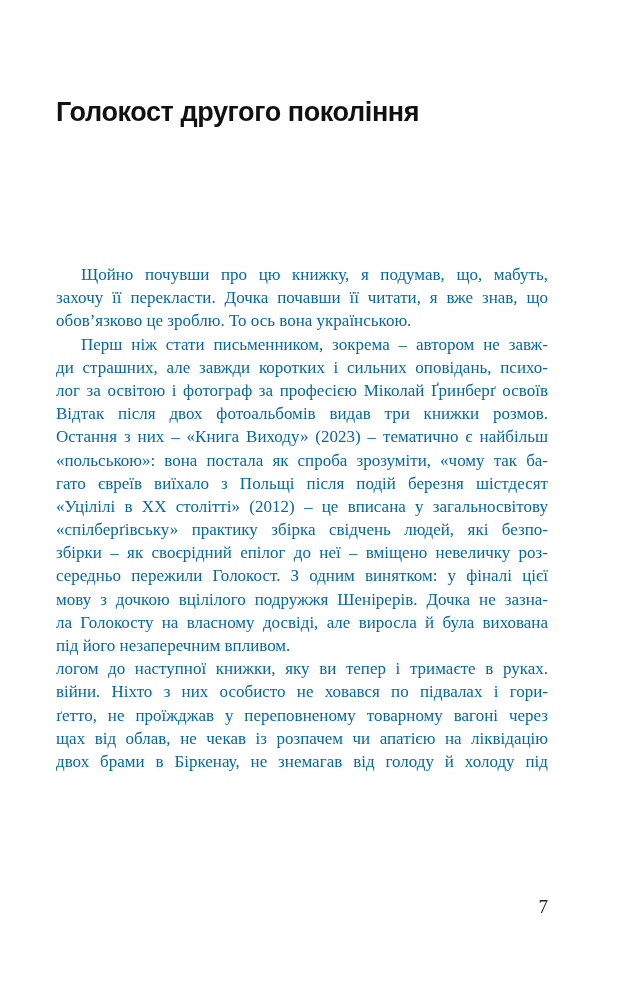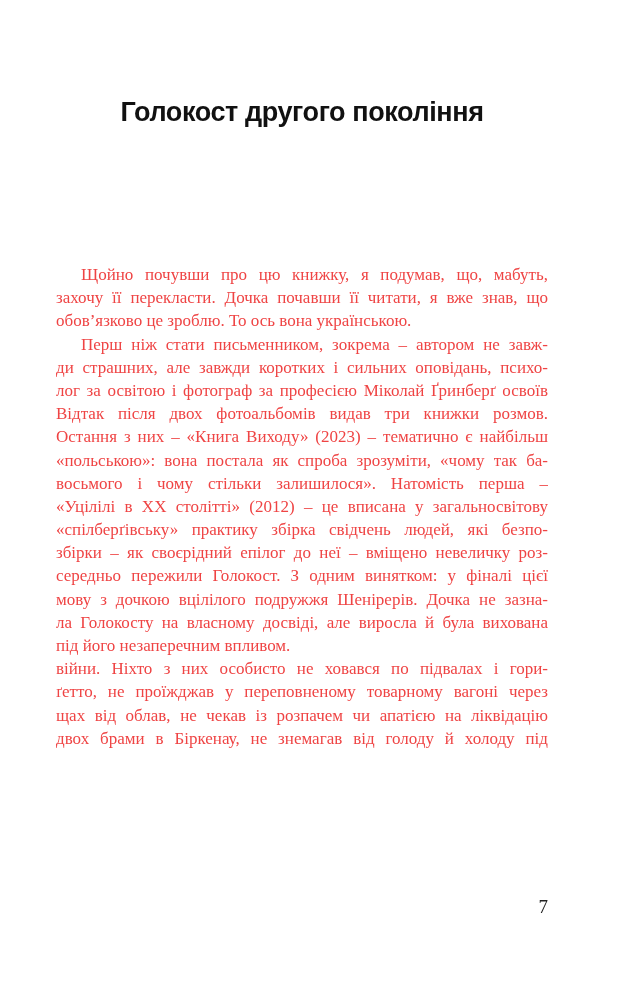"Голокост другого покоління" .chapter-title { text-align: center -> none }
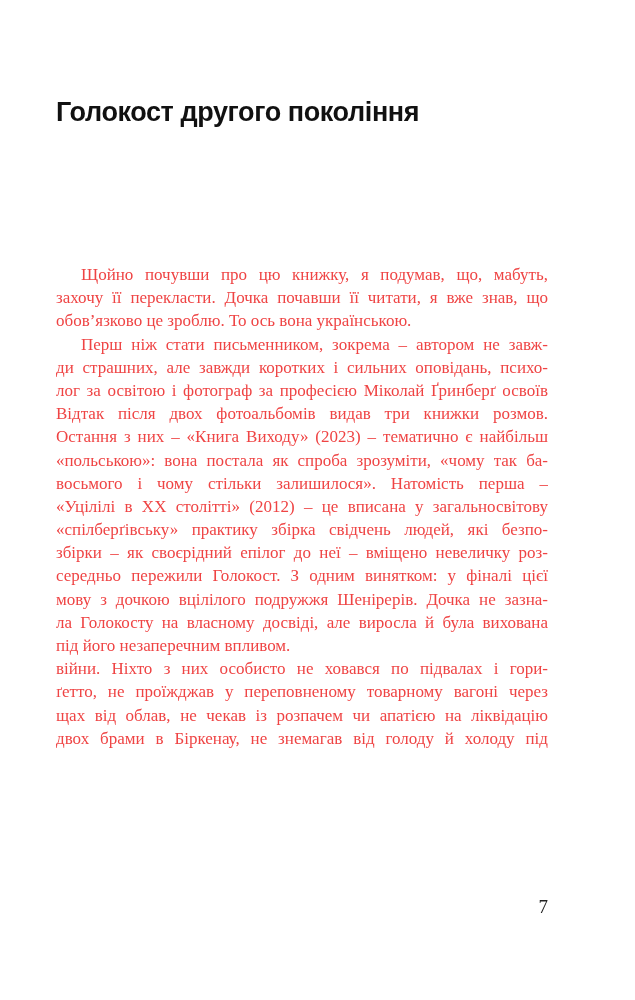"Щойно почувши про цю книжку," div.text-block { color: #ef4444 -> #0369a1 }
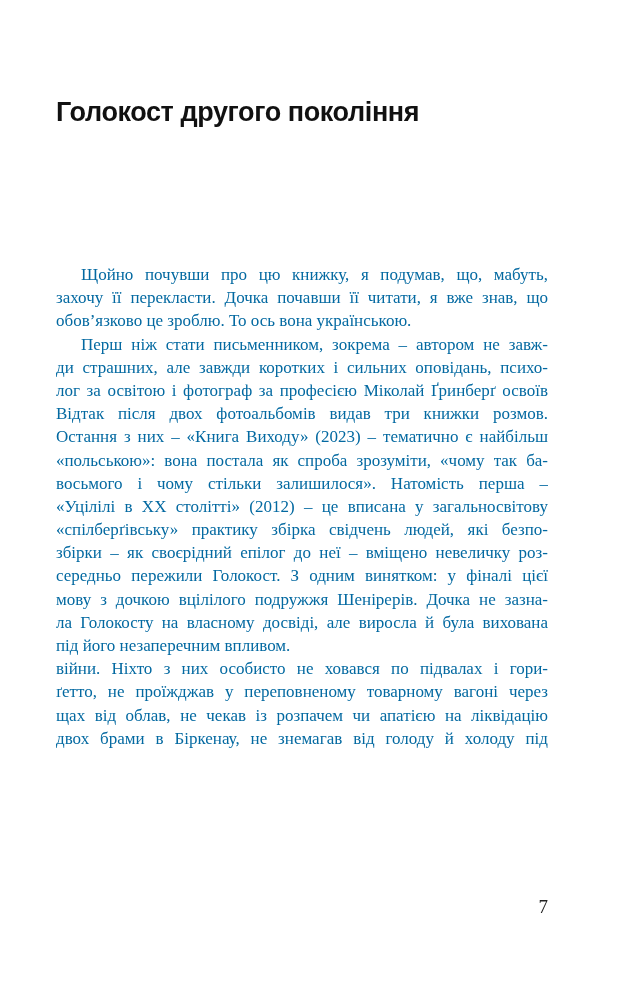"гато євреїв виїхало з Польщі" div.line { html: none -> <div>гато євреїв виїхало з Польщі після подій березня шістдесят</div> }
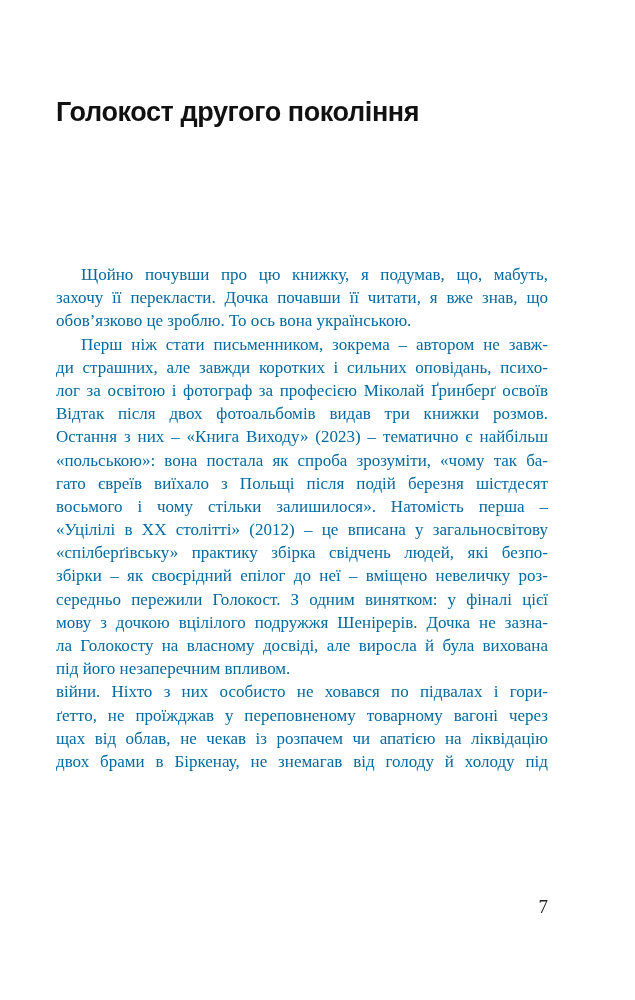"восьмого і чому стільки залишилося»." div.line { html: <div>восьмого і чому стільки залишилося». Натомість перша –</div> -> none }
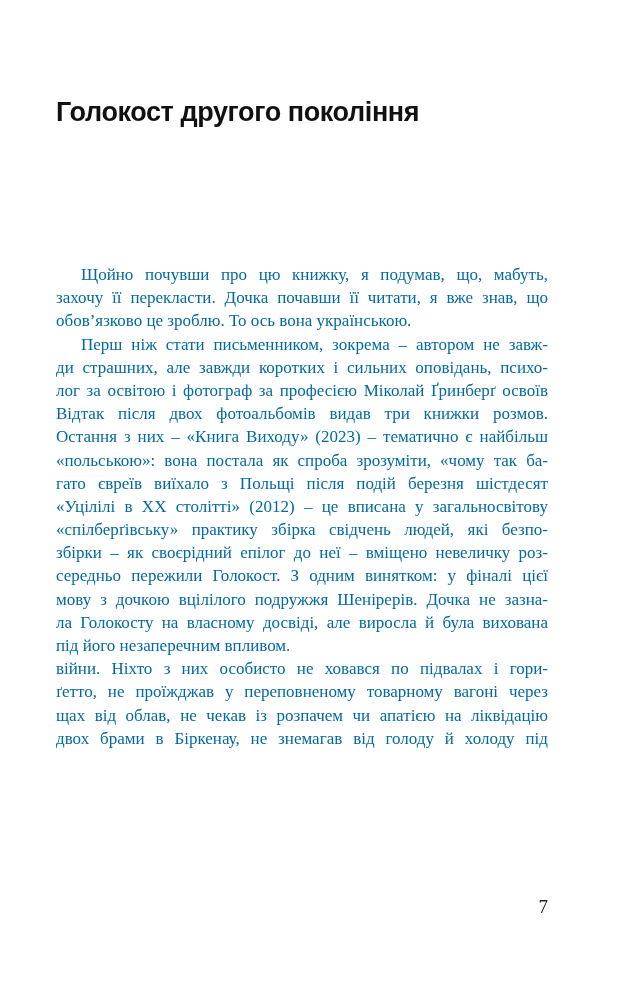"логом до наступної книжки, яку" div.line { html: none -> <div>логом до наступної книжки, яку ви тепер і тримаєте в руках.</div> }
